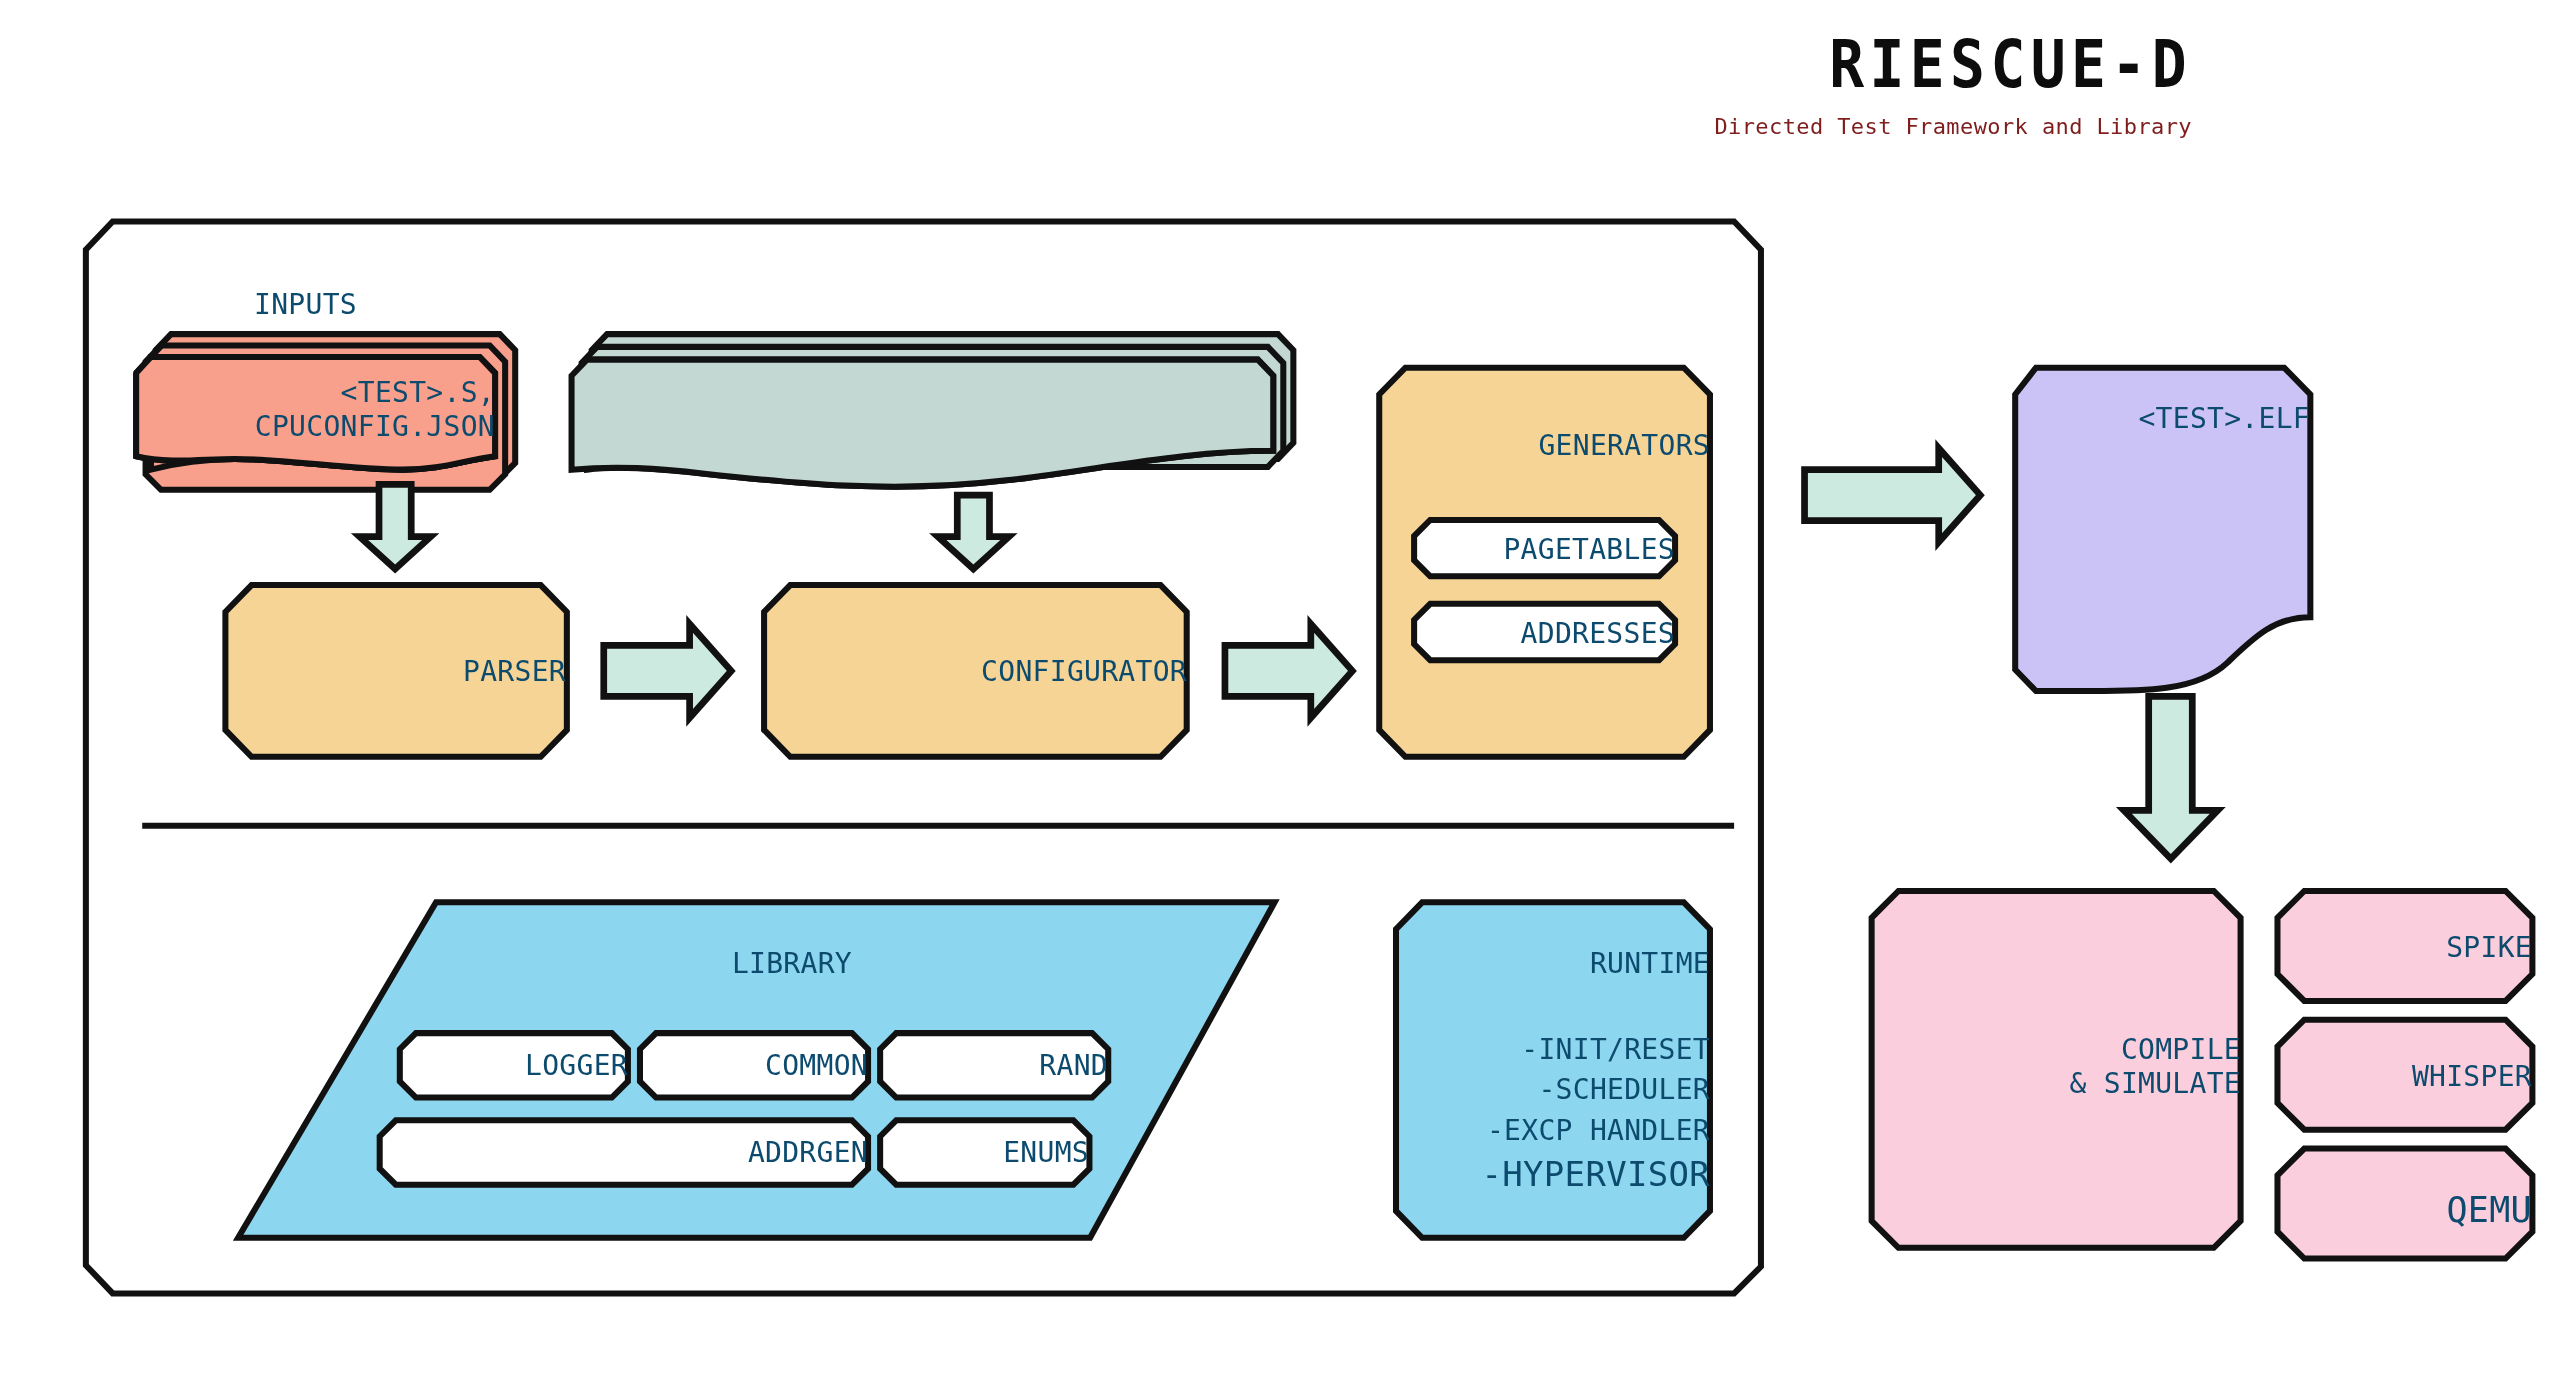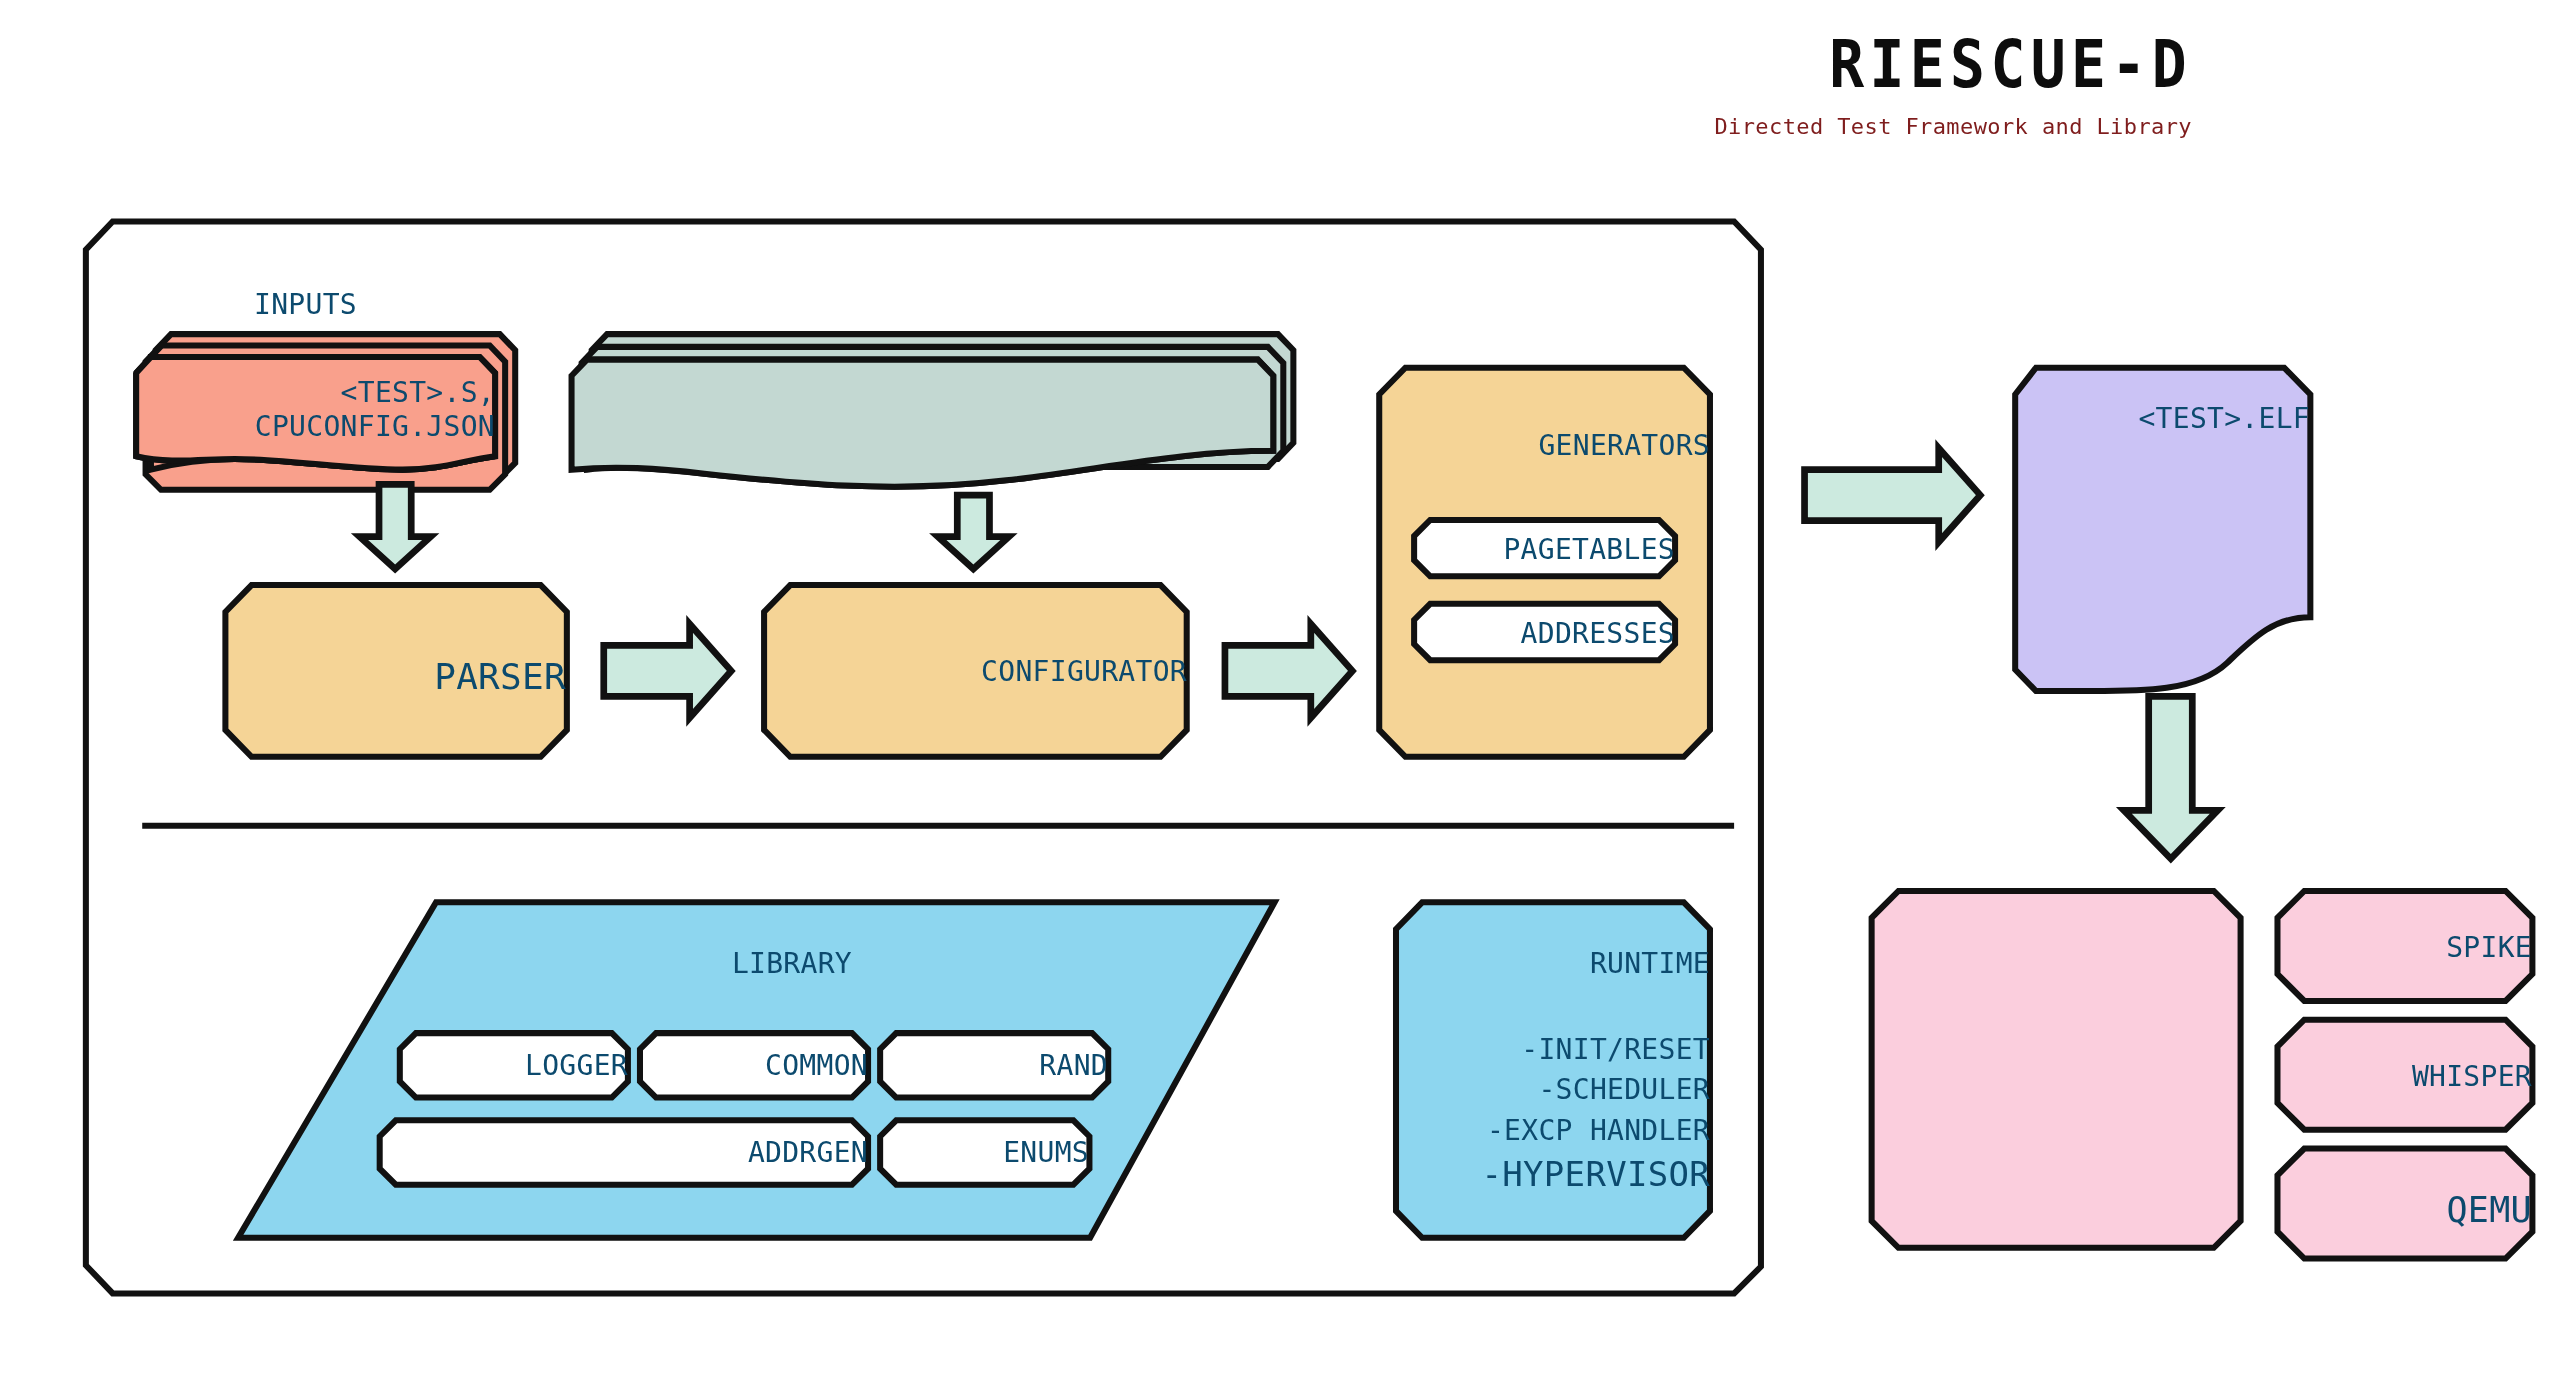"PARSER" div.txt { font-size: 36px -> 28px }
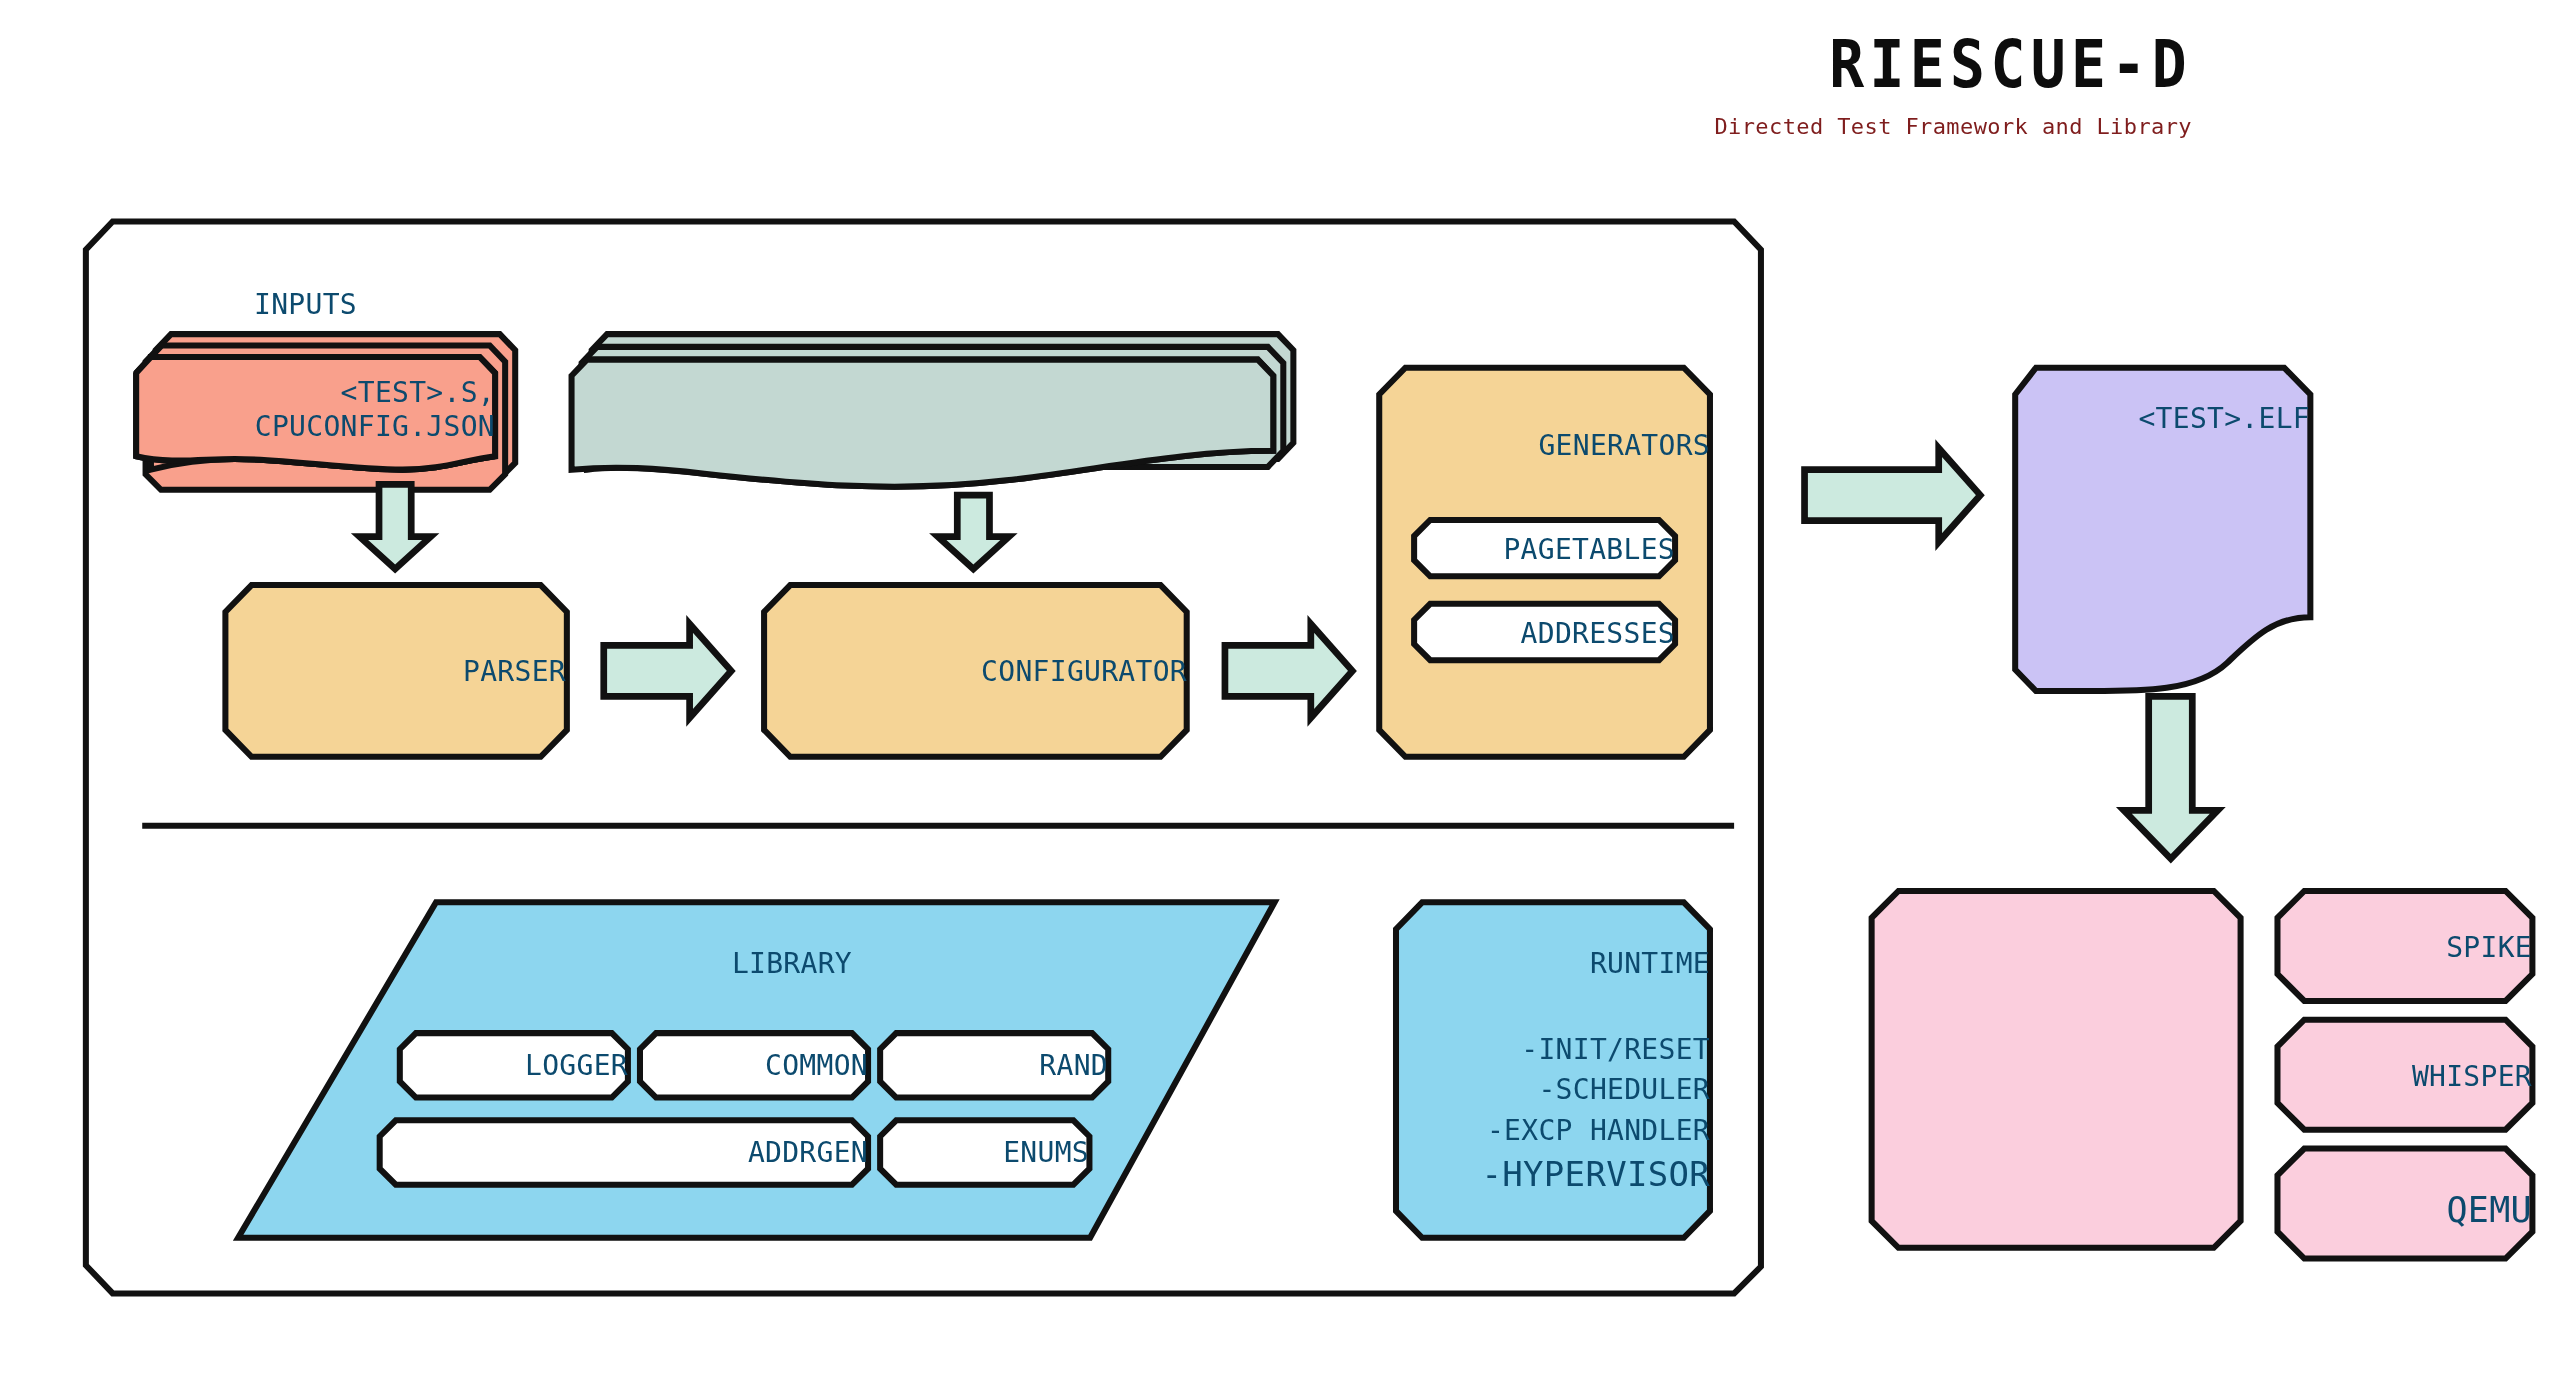"COMPILE" div.txt { html: none -> <div>COMPILE &amp; SIMULATE</div> }
